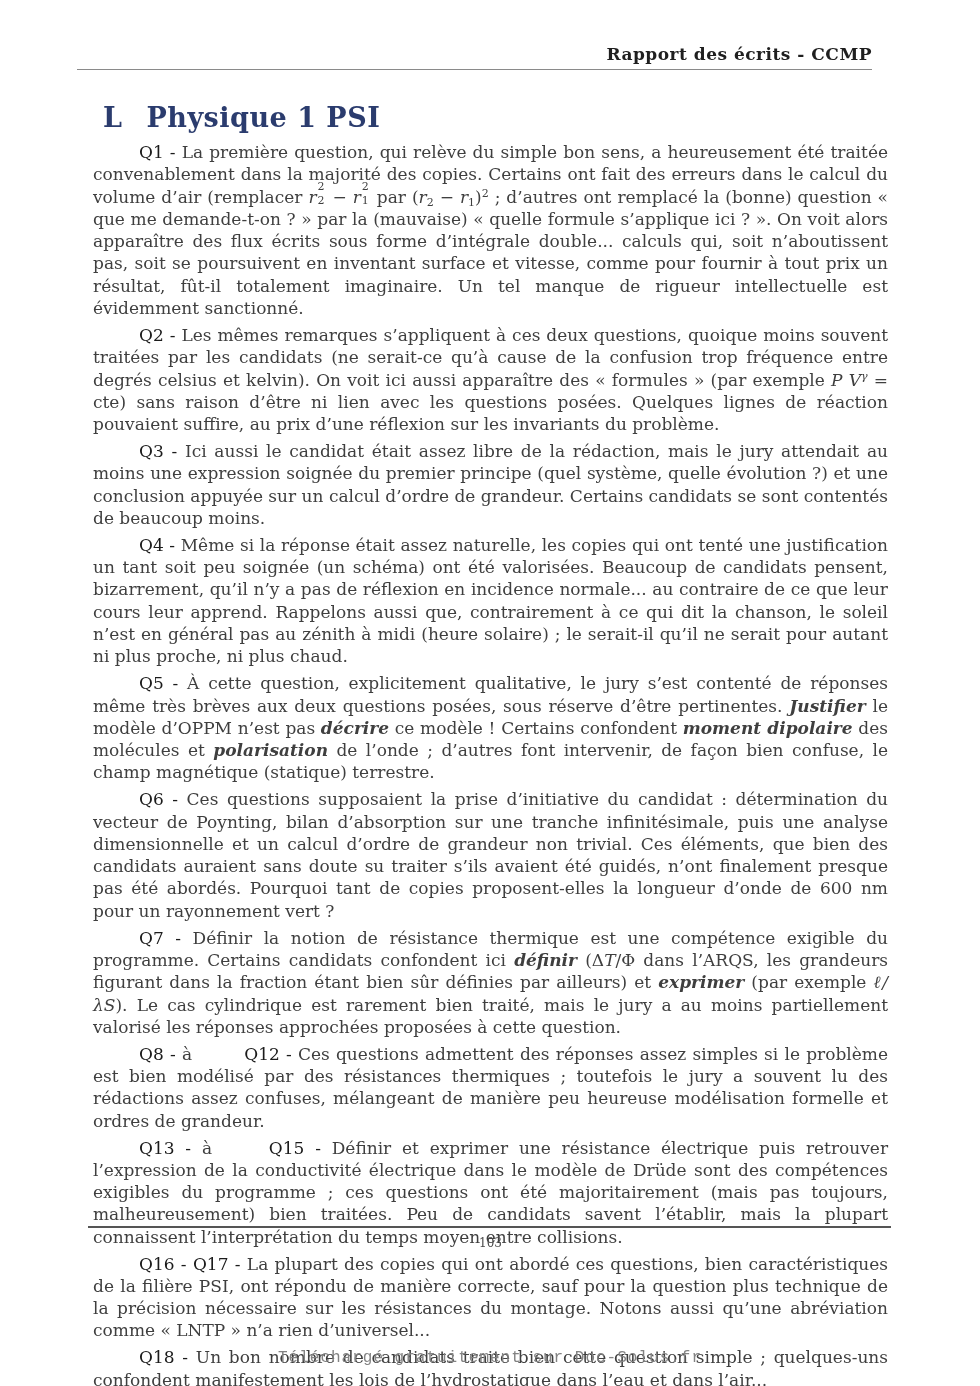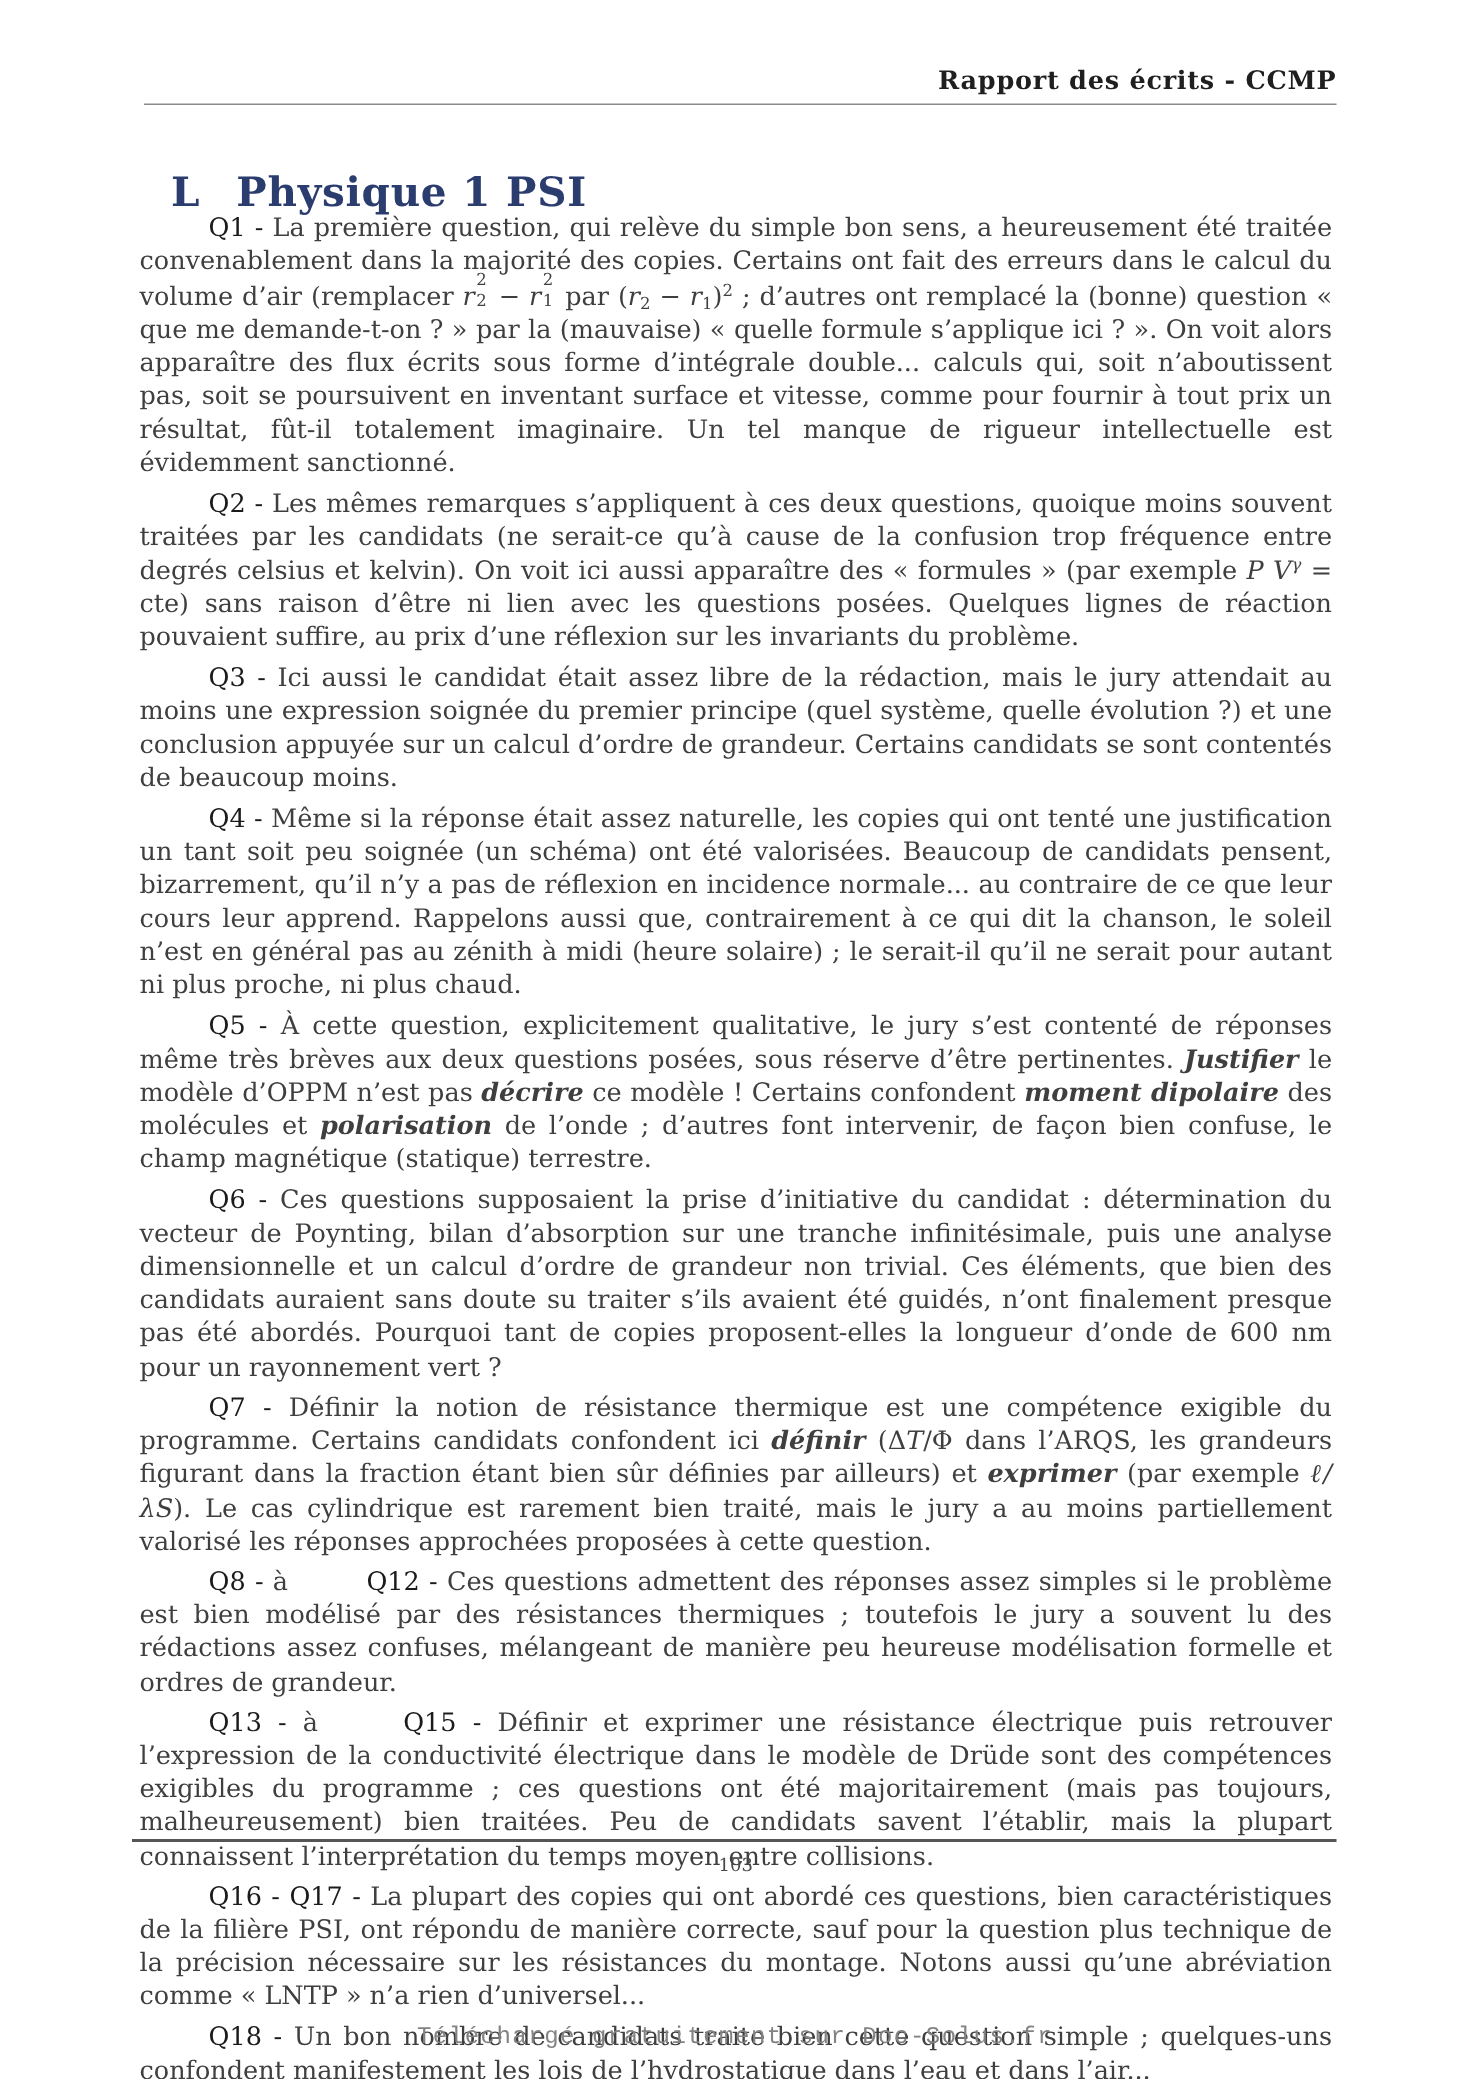"Rapport des écrits - CCMP" .header { left: 96px -> 77px }
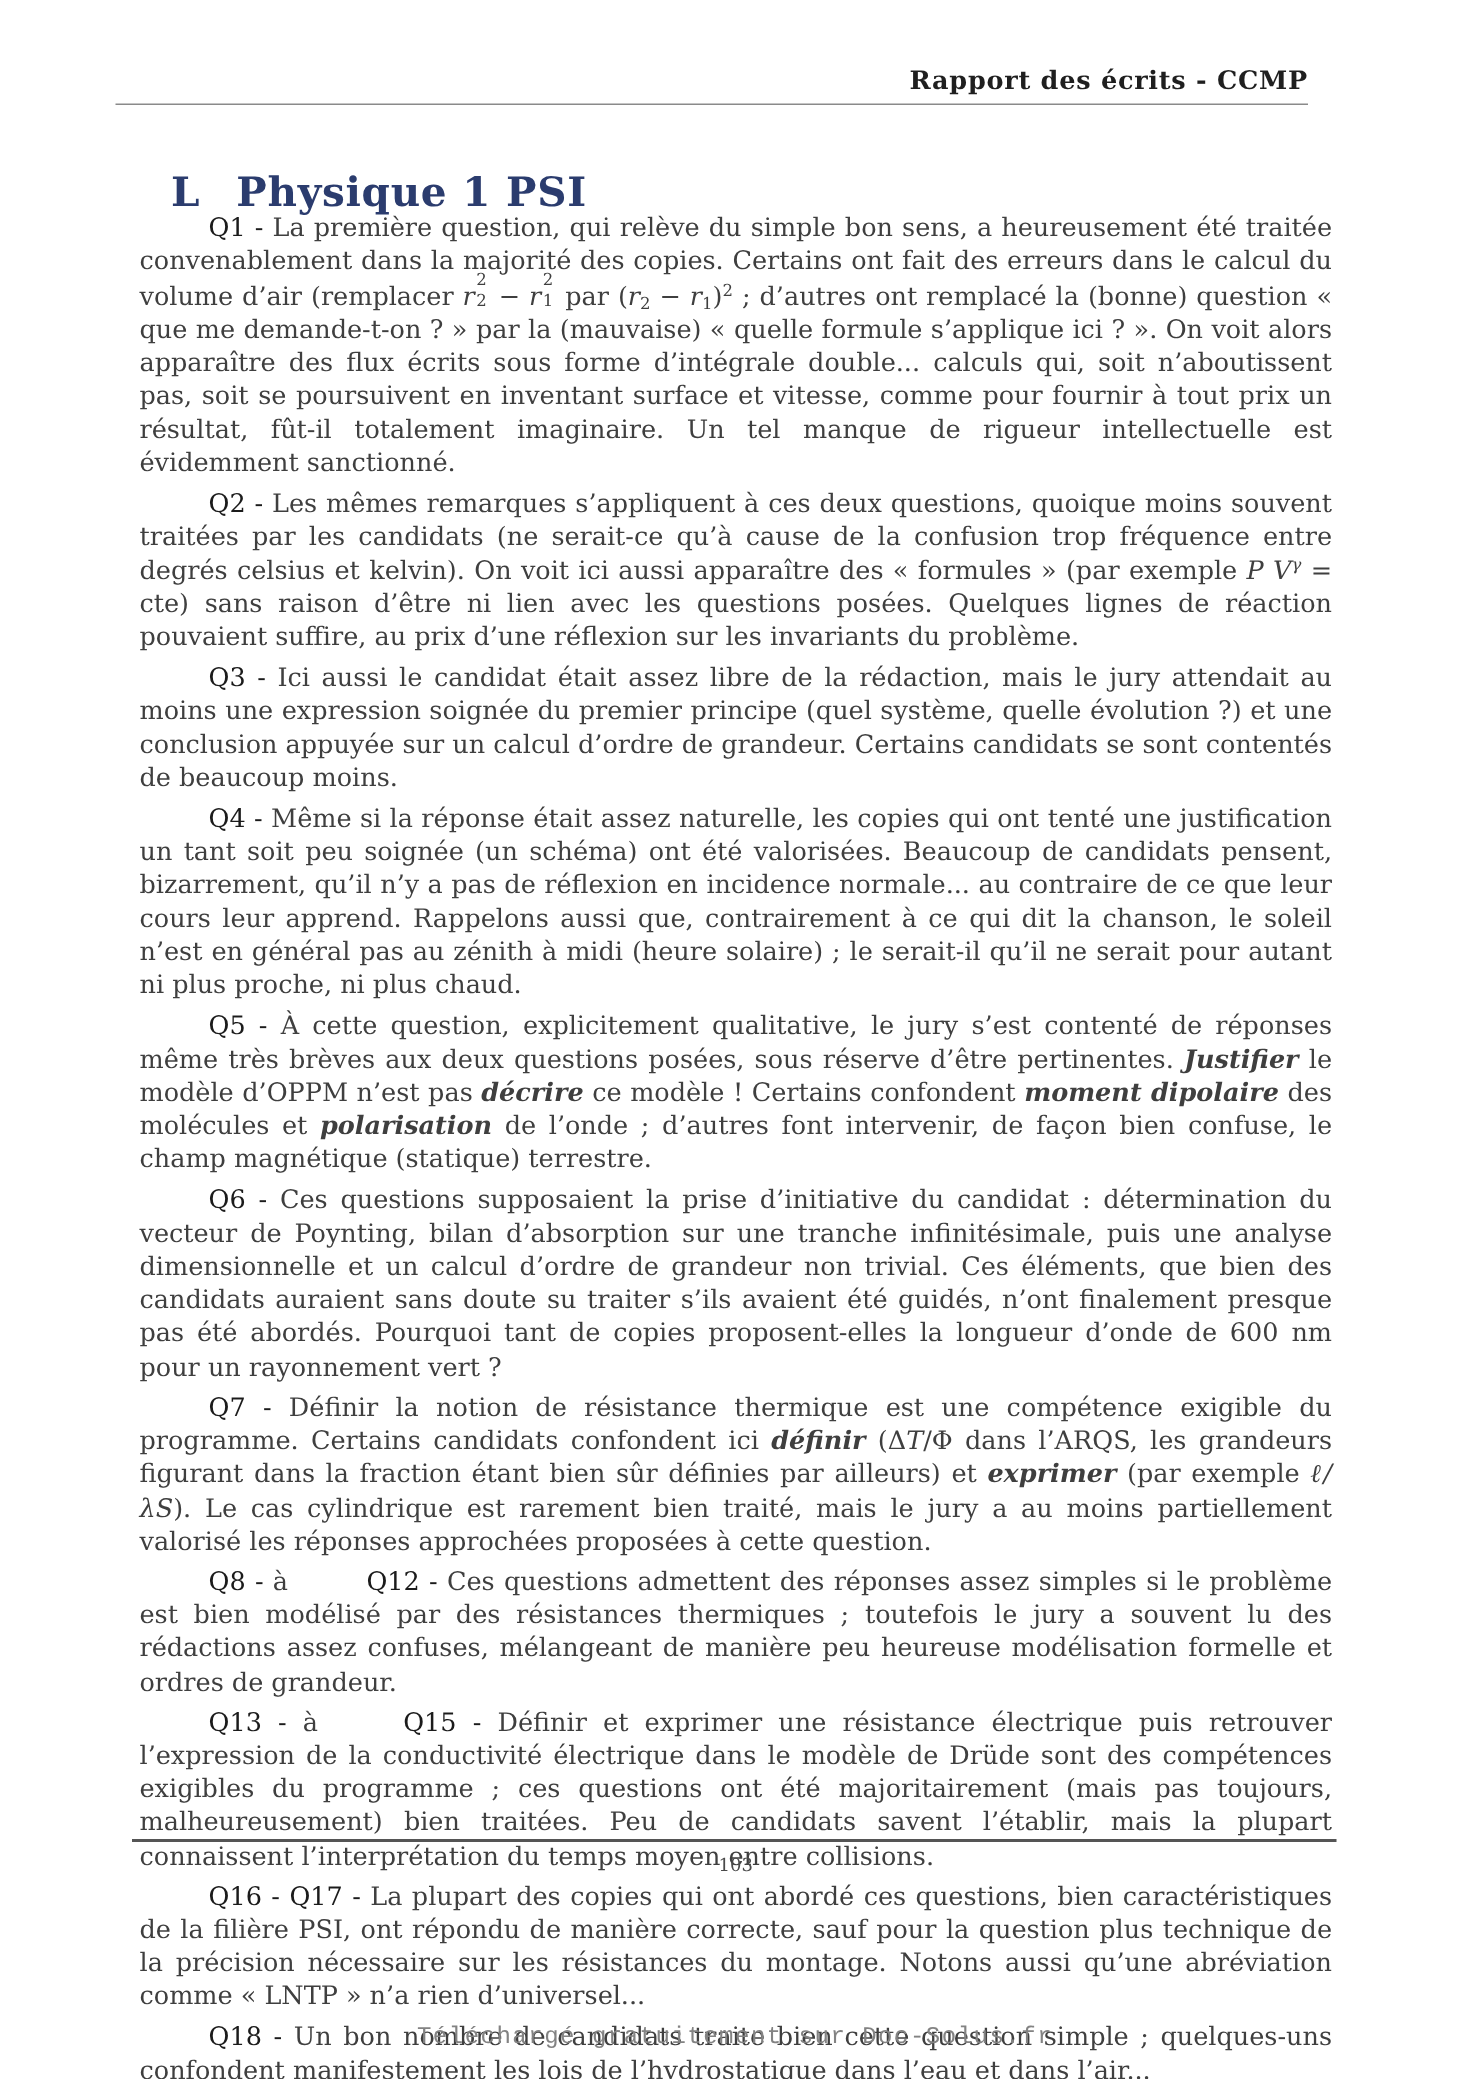"L Physique 1 PSI" .section-title { margin: 15px -> 4px }
